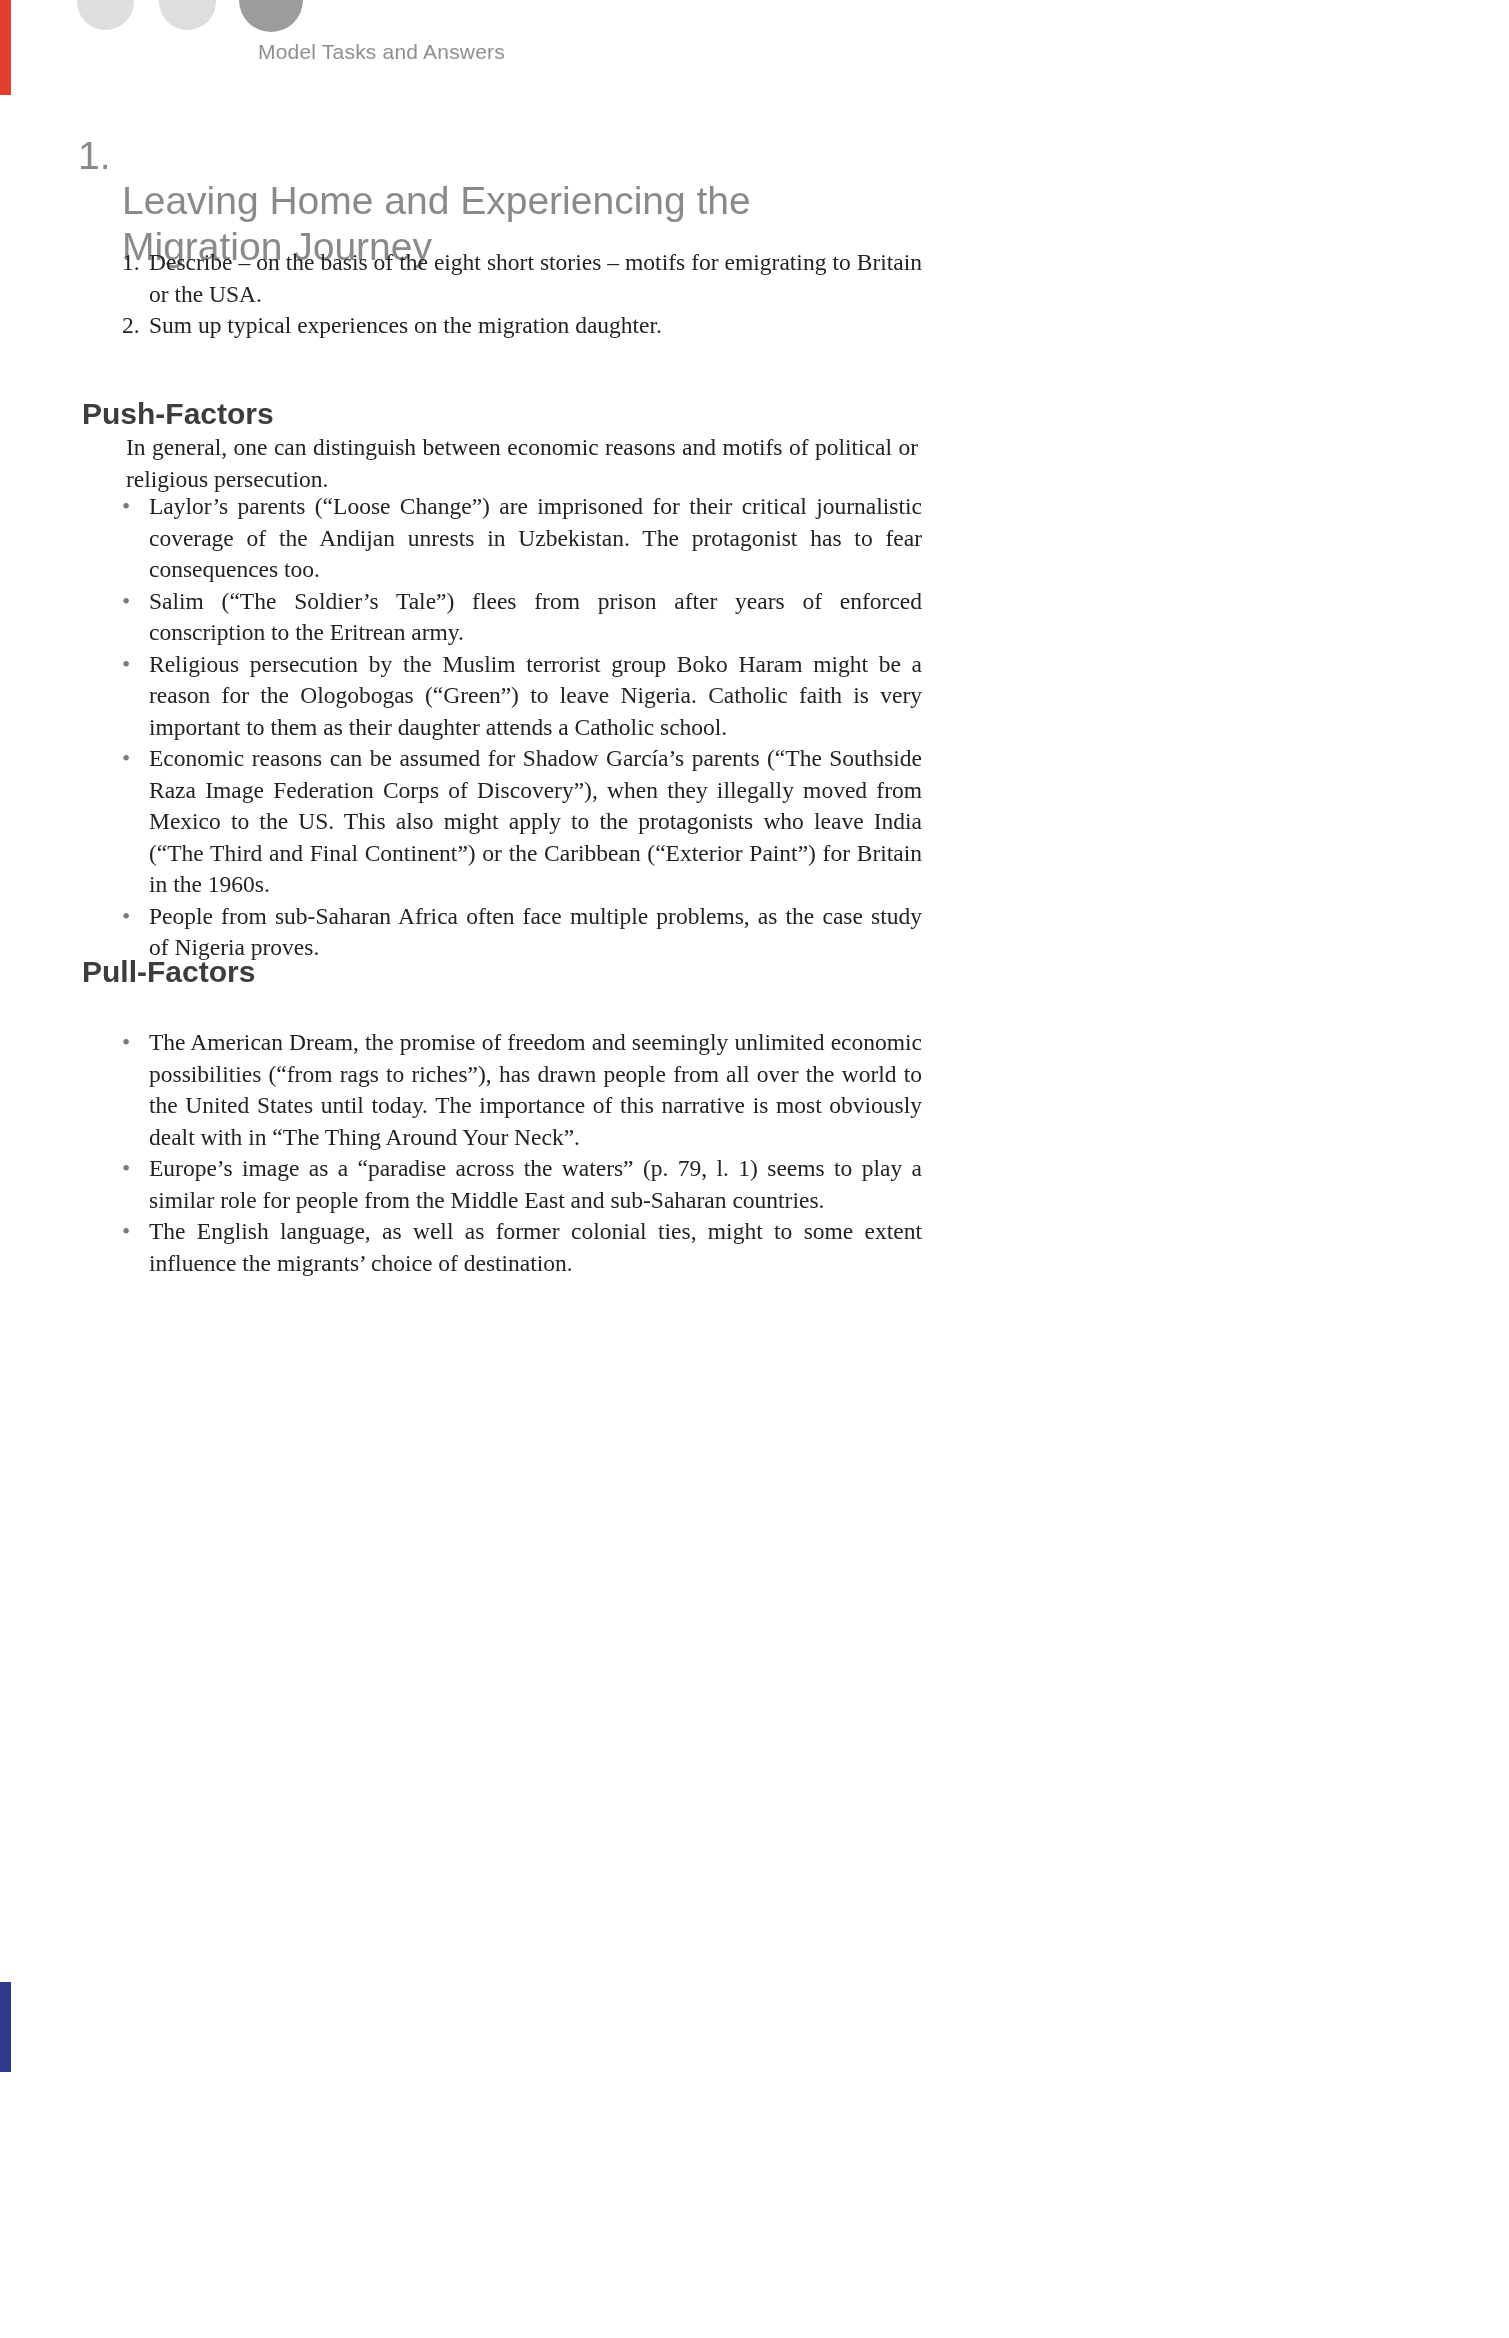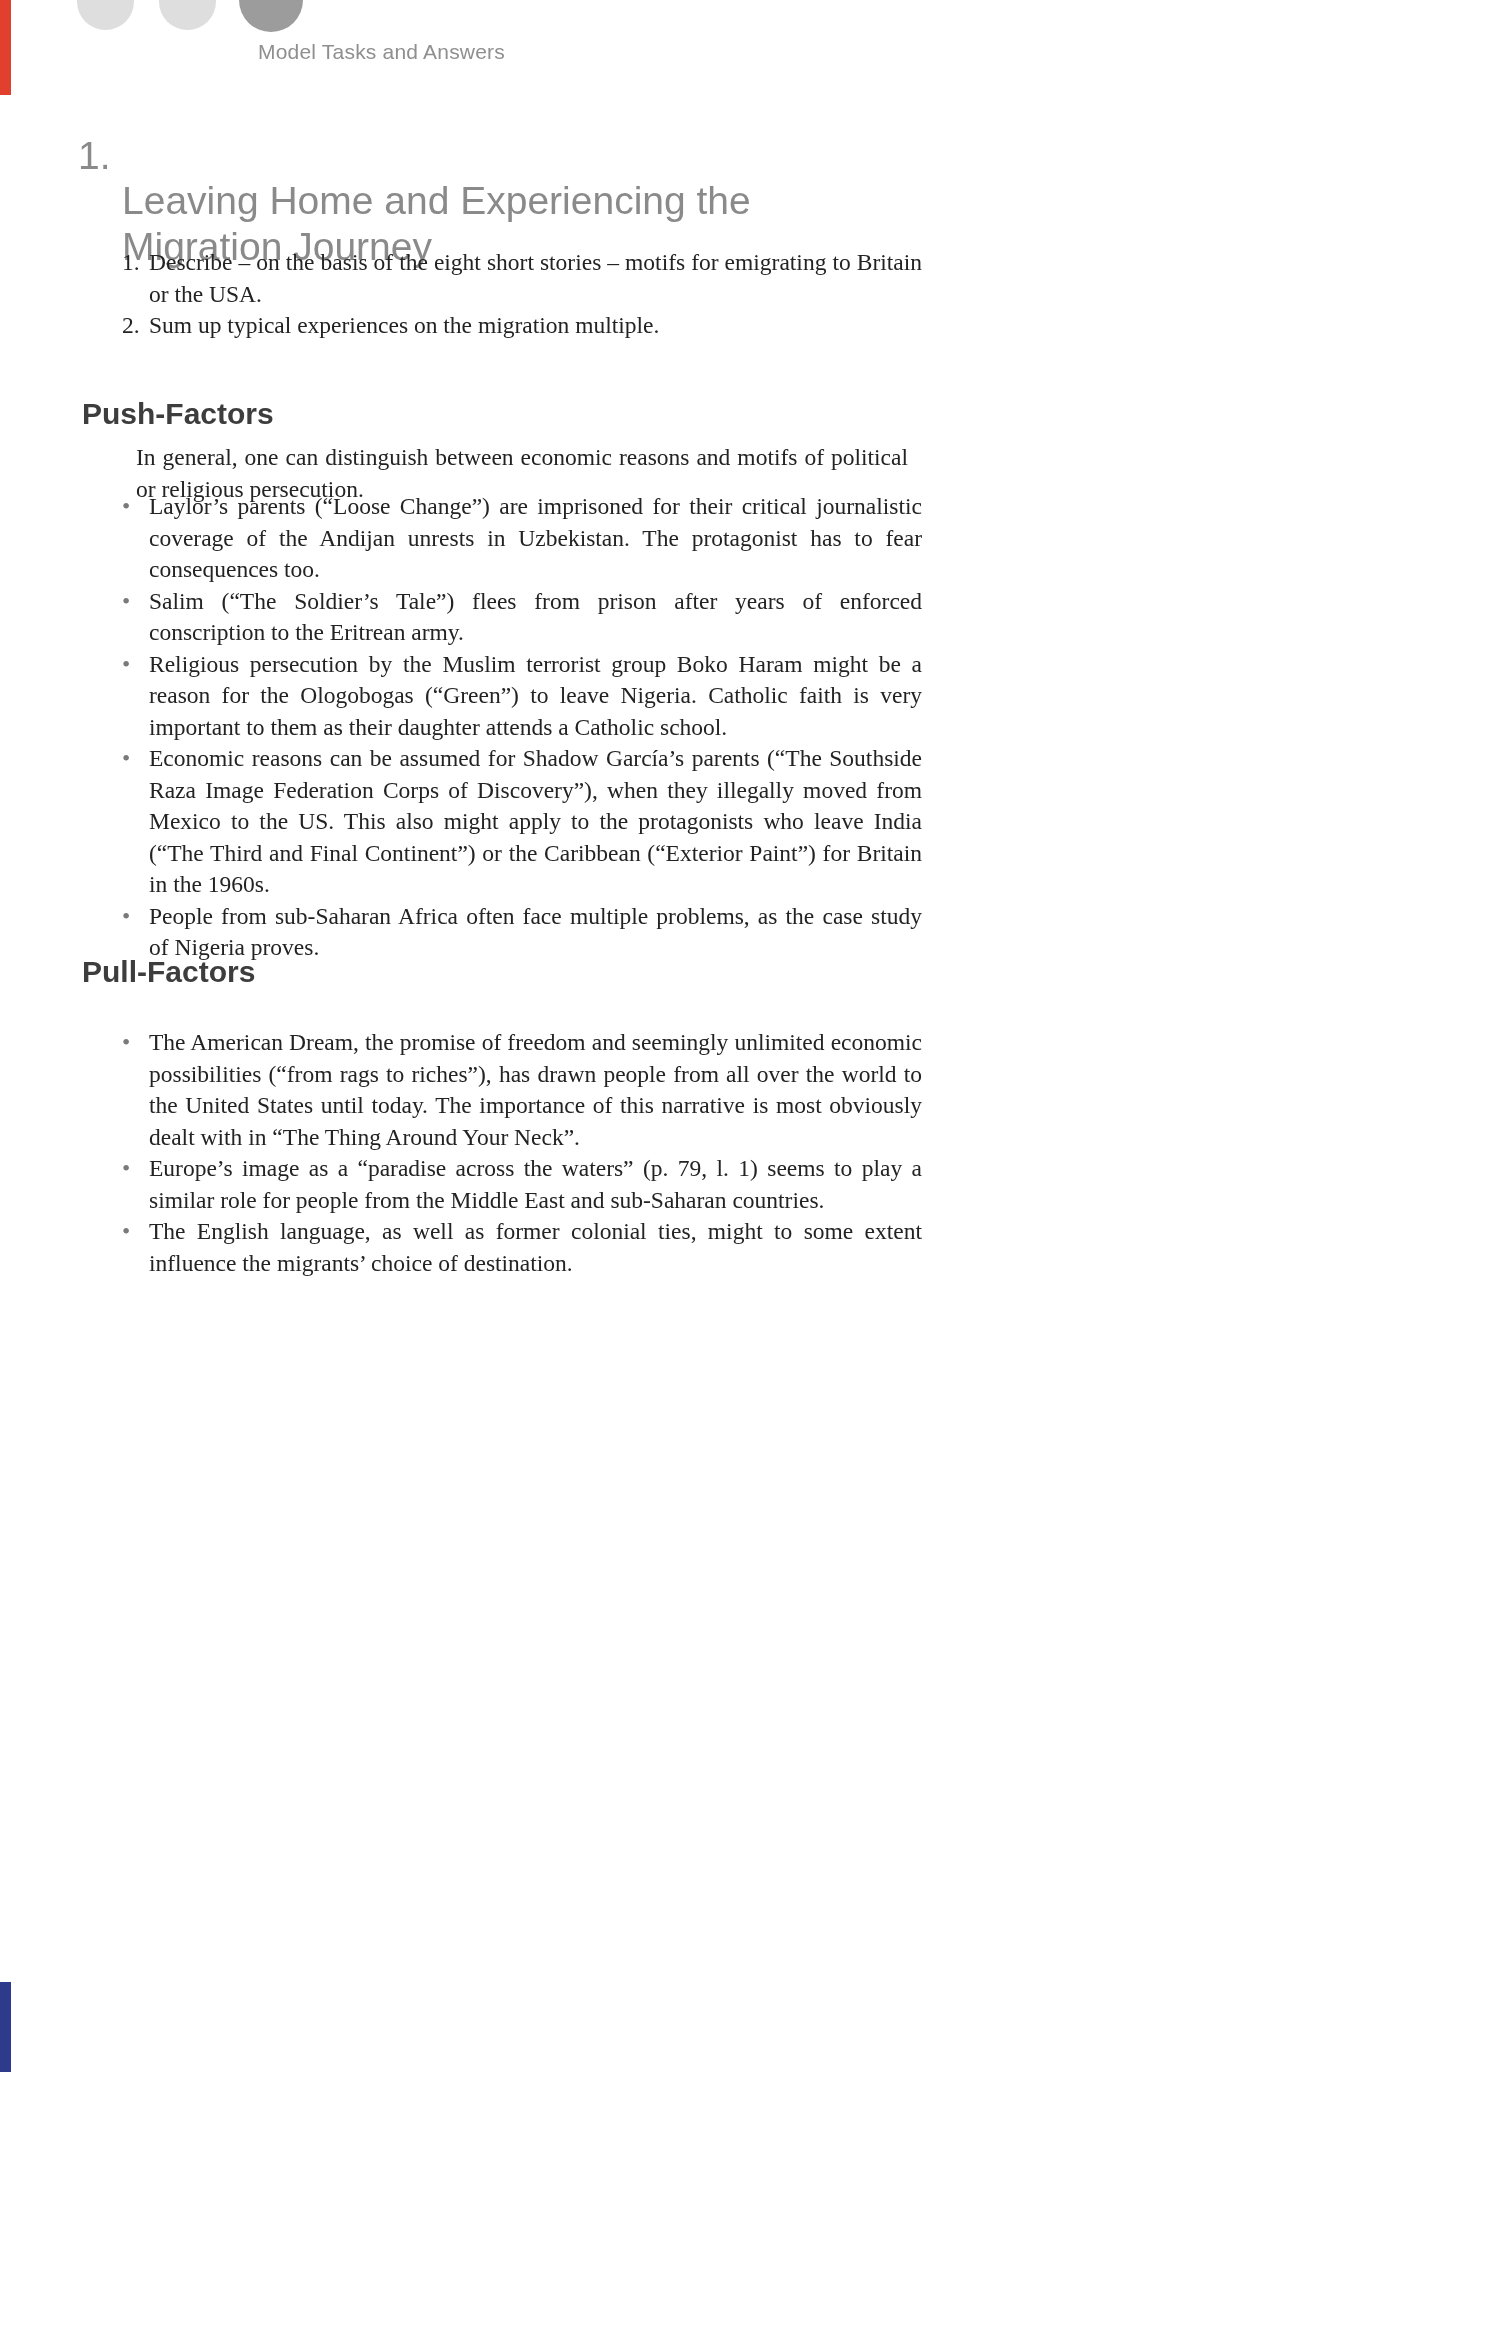"Sum up typical experiences on" span.task-text { text: multiple -> daughter }
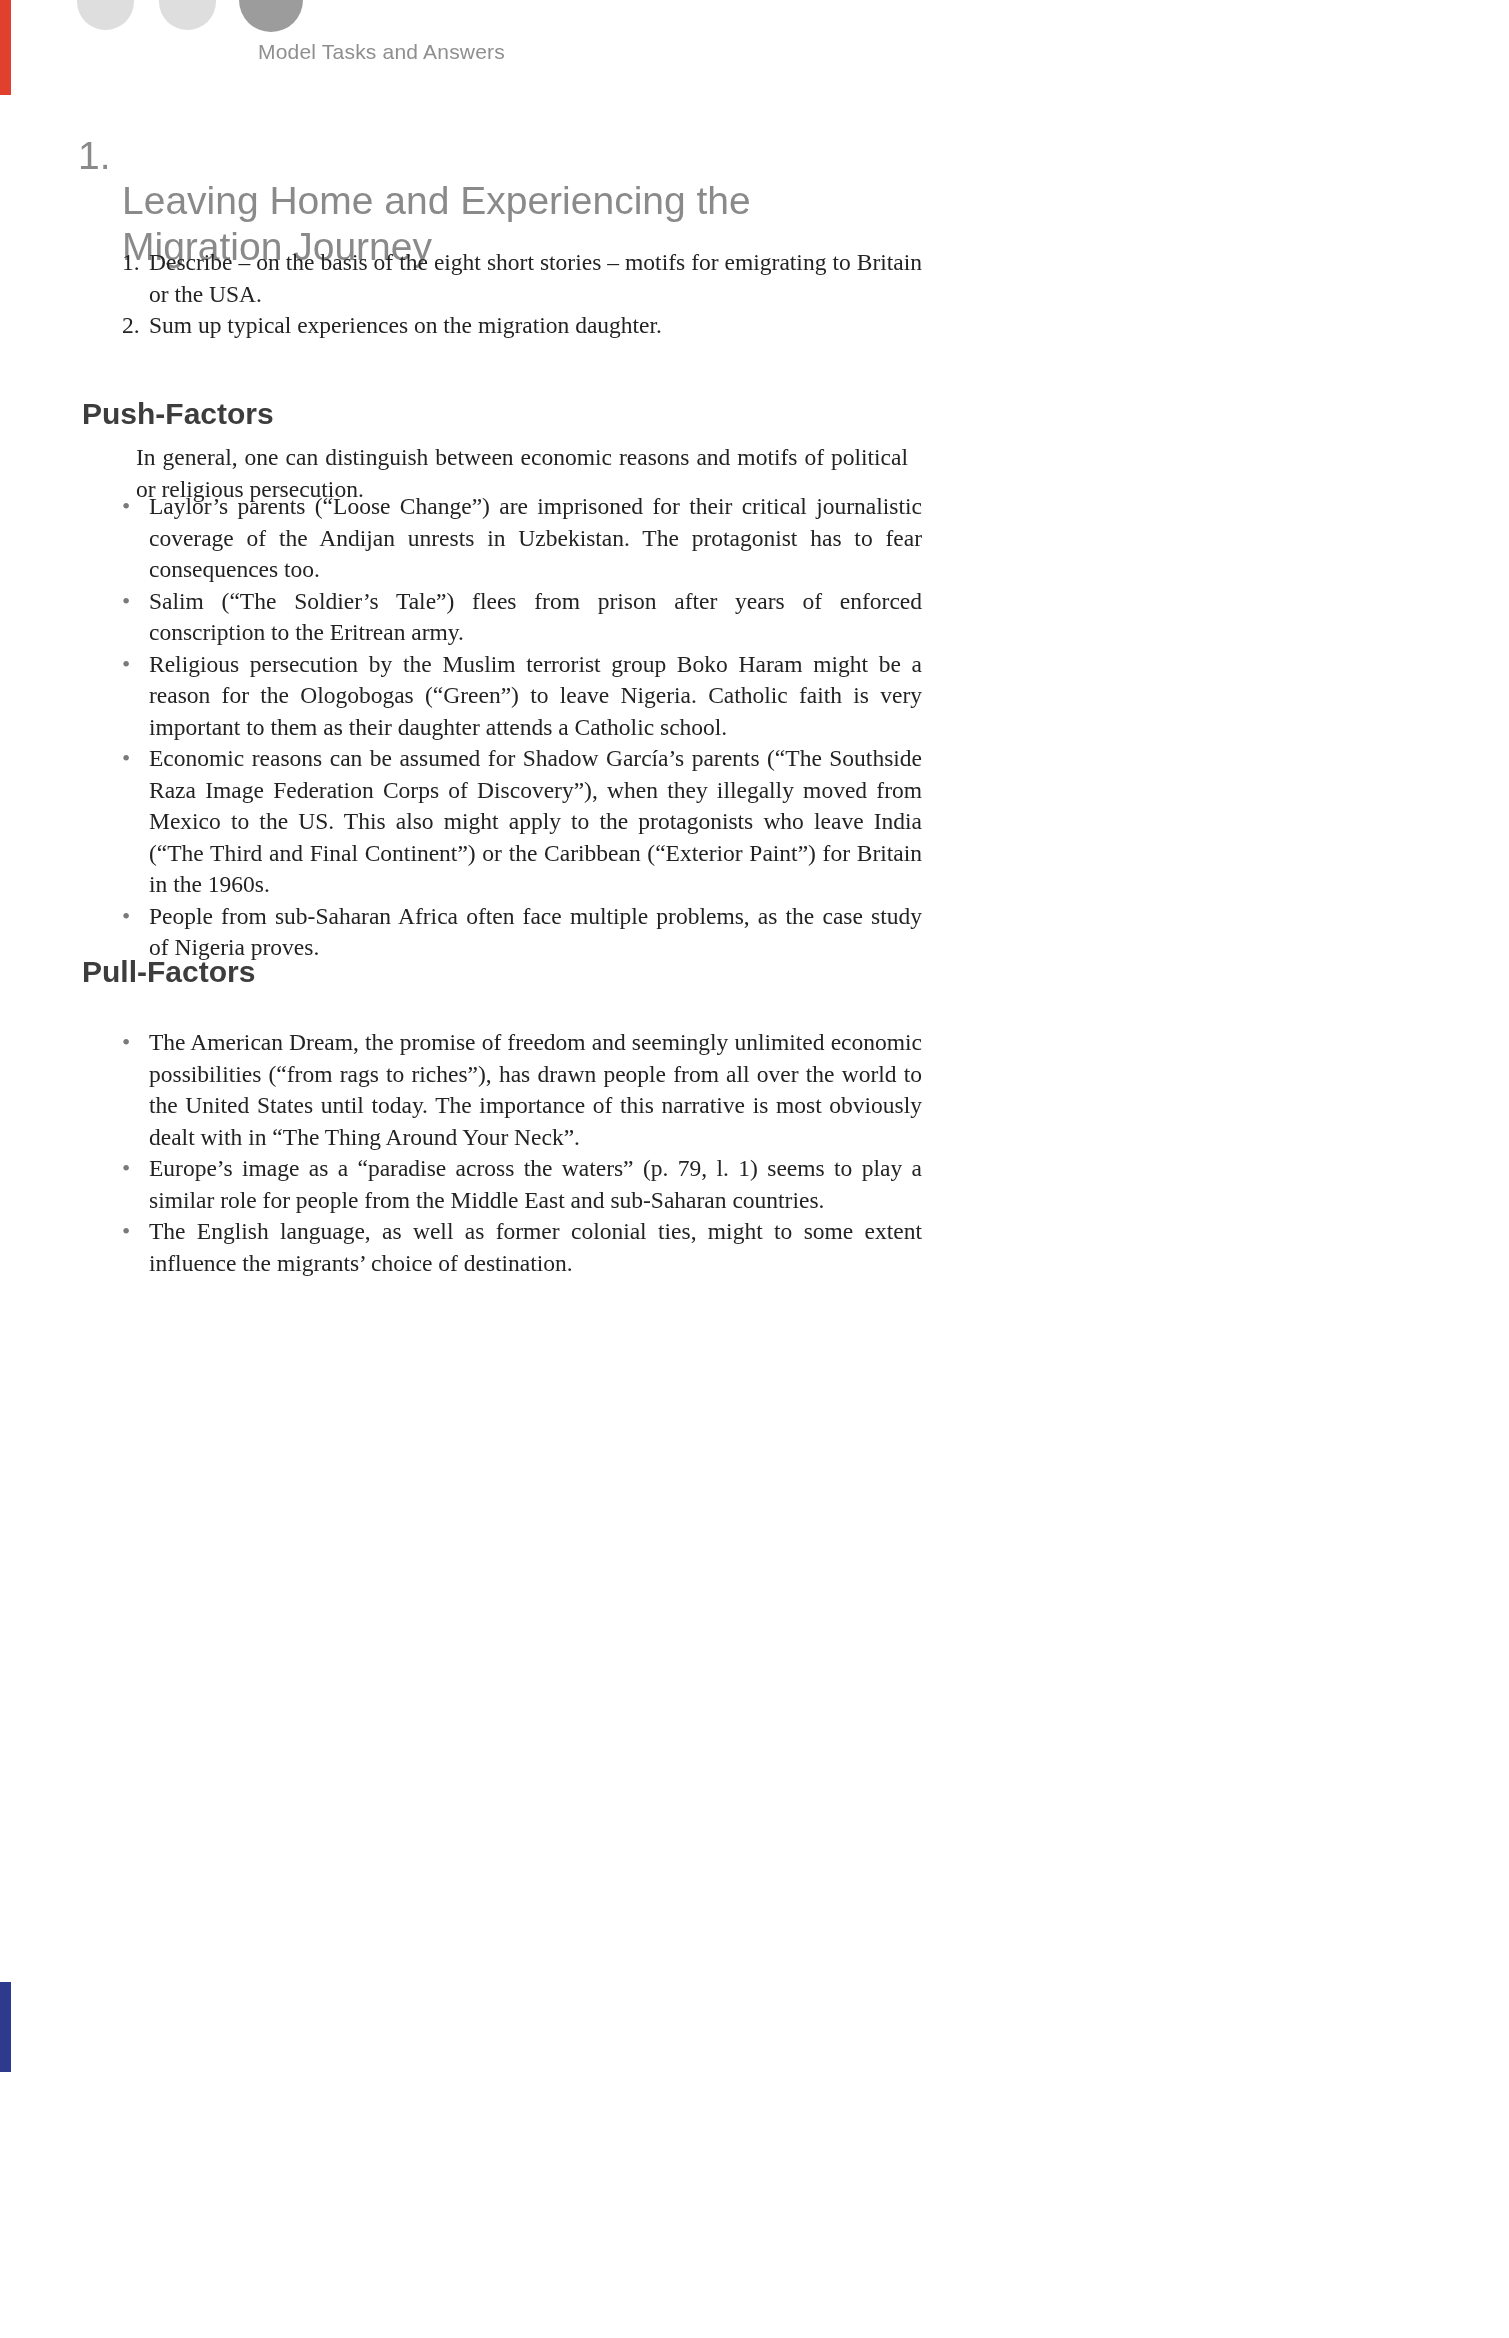"In general, one can distinguish" .intro-text { margin: 14px -> 4px }
